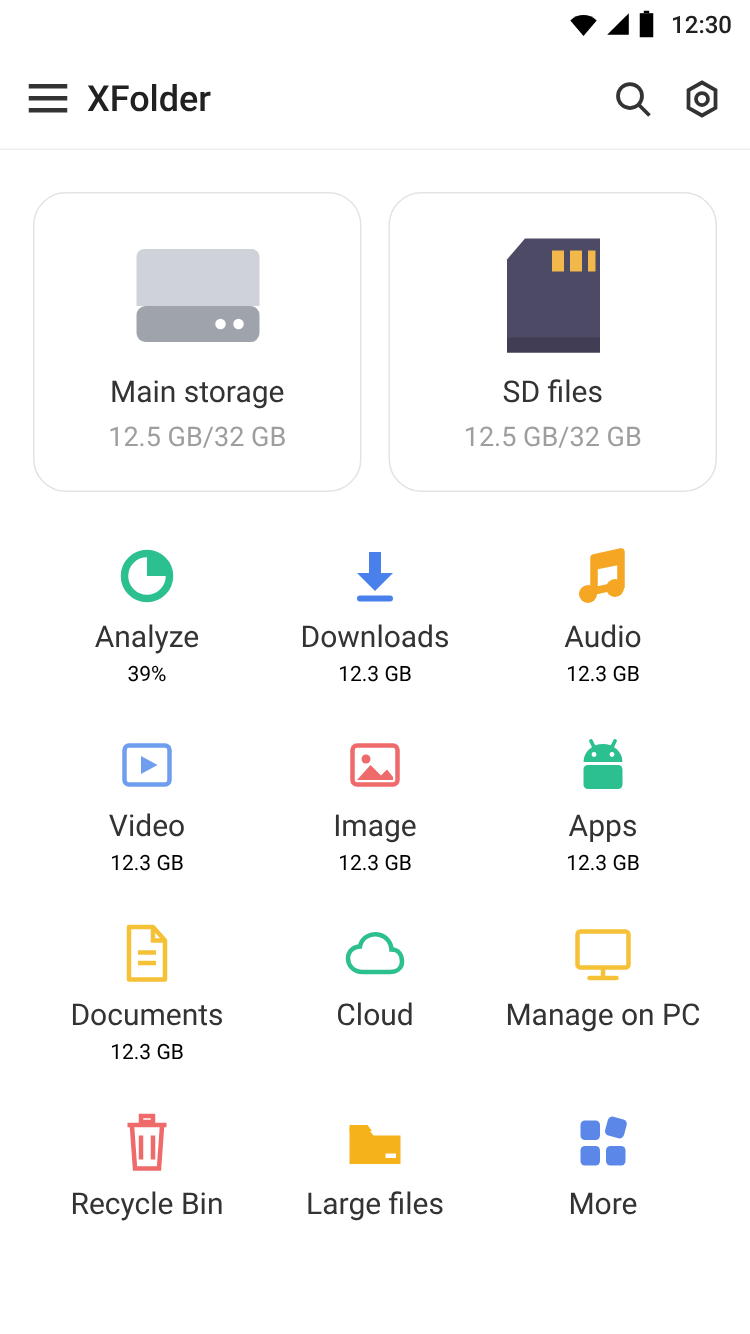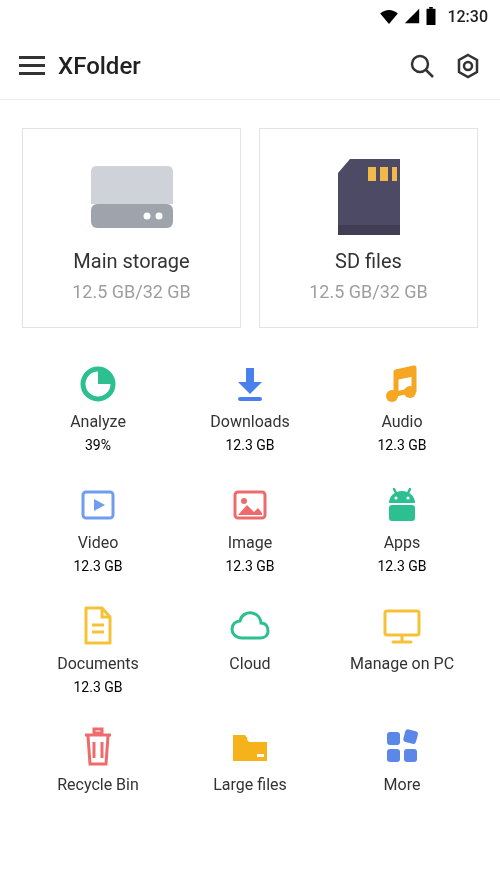"Main storage" .storage-card { border-radius: 0 -> 22px }
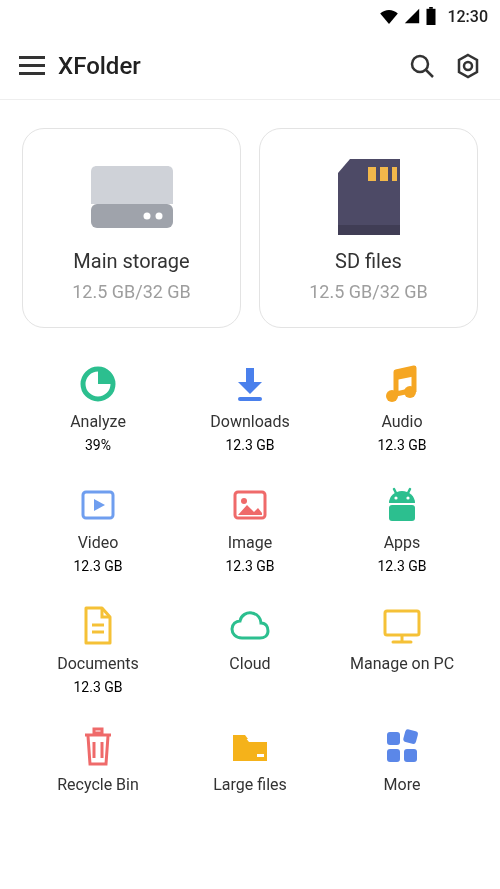"Analyze" .cat .title { font-size: 16px -> 20px }
